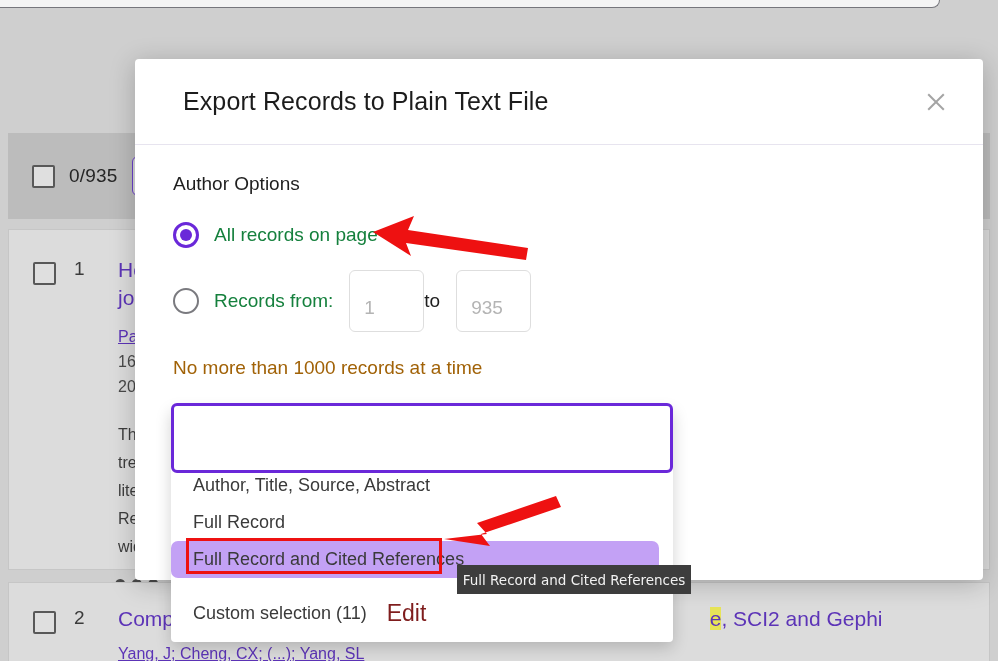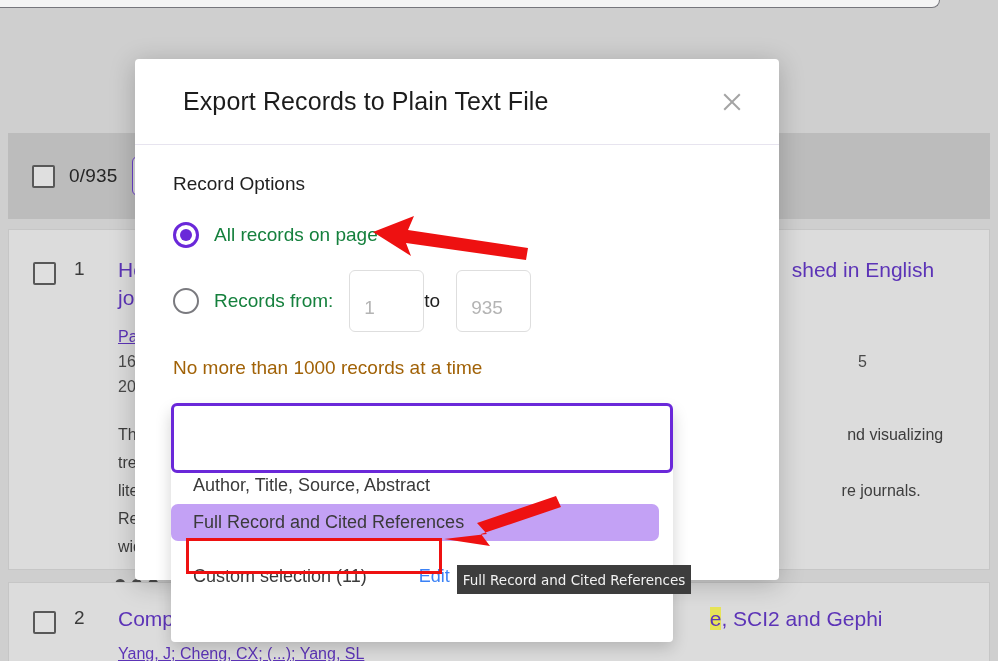"Export Records to Plain Text" .modal { width: 644px -> 848px }
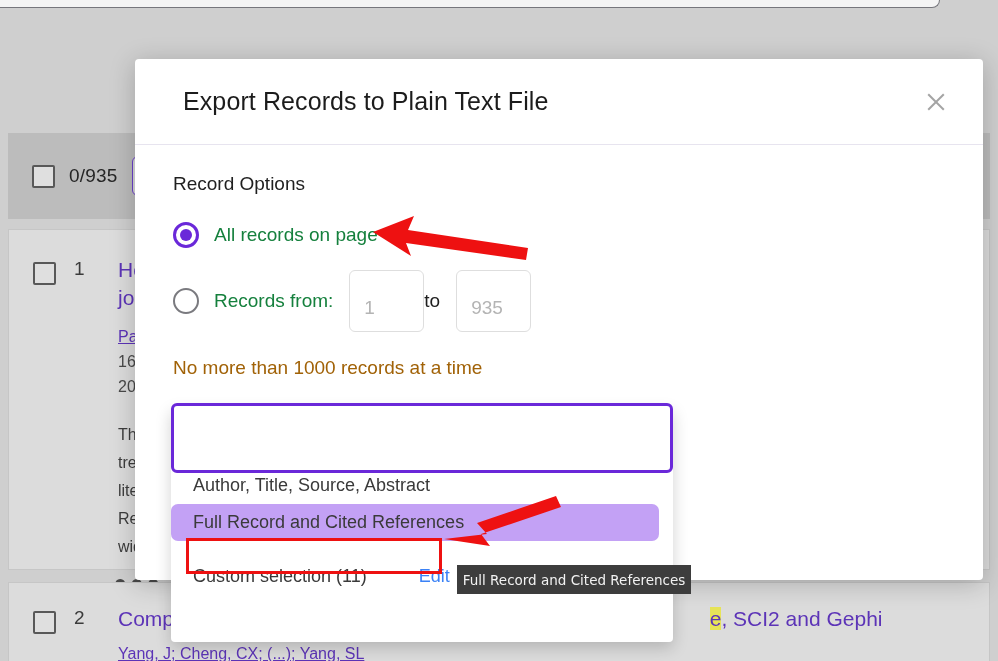"Record Options" div.section-label { text: Record -> Author }
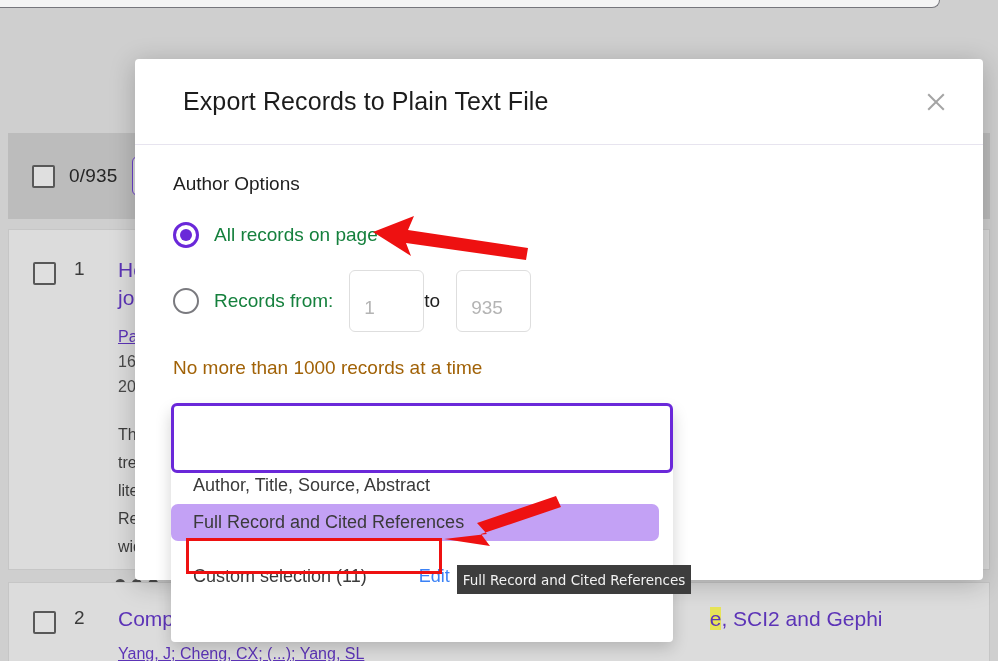"Full Record" div.opt { html: none -> <div>Full Record</div> }
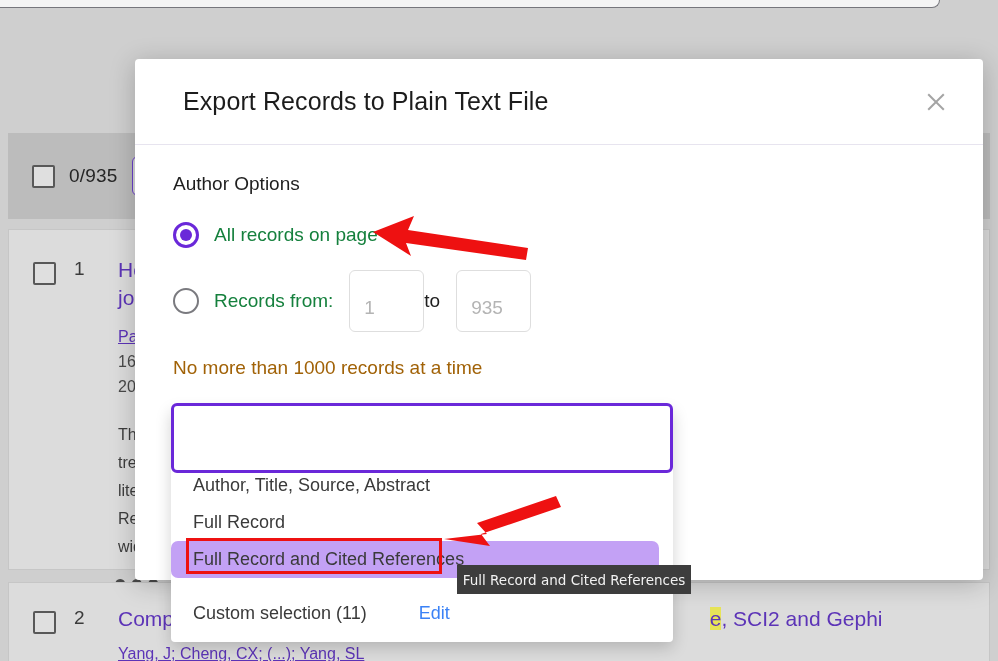"Edit" .opt-custom .edit { color: #3b82f6 -> #7f1d1d; font-size: 18px -> 23px; margin-left: 32px -> none }
